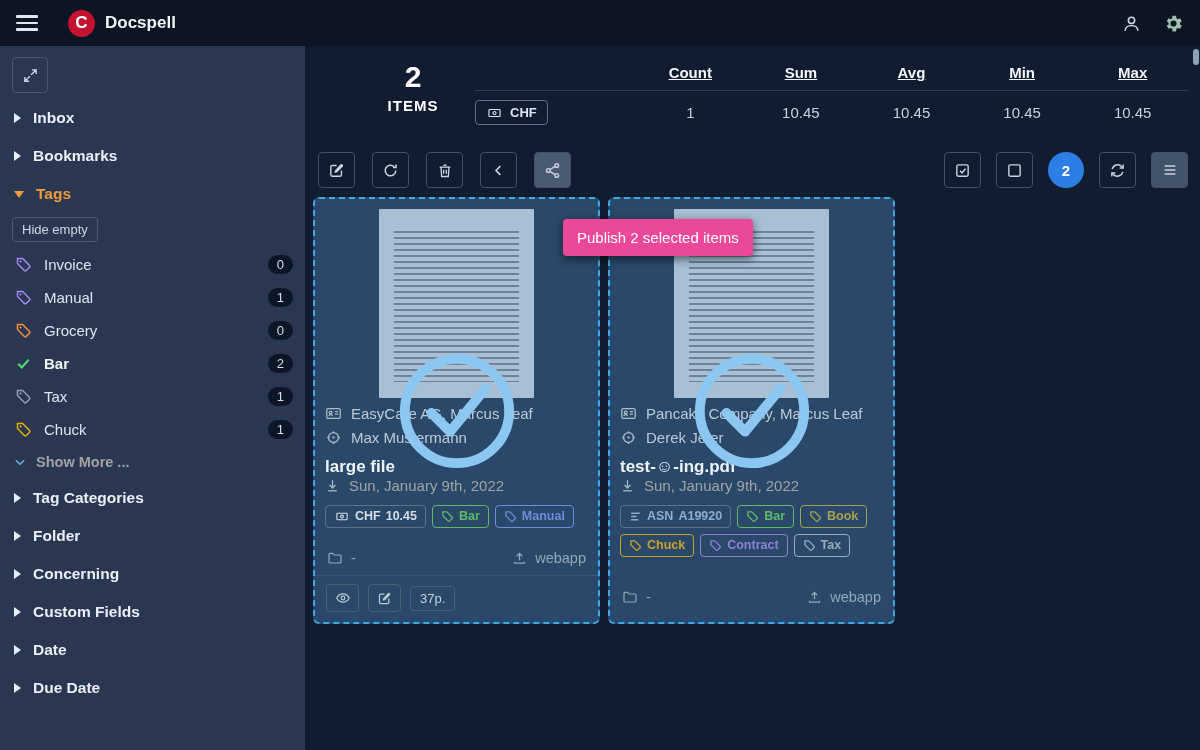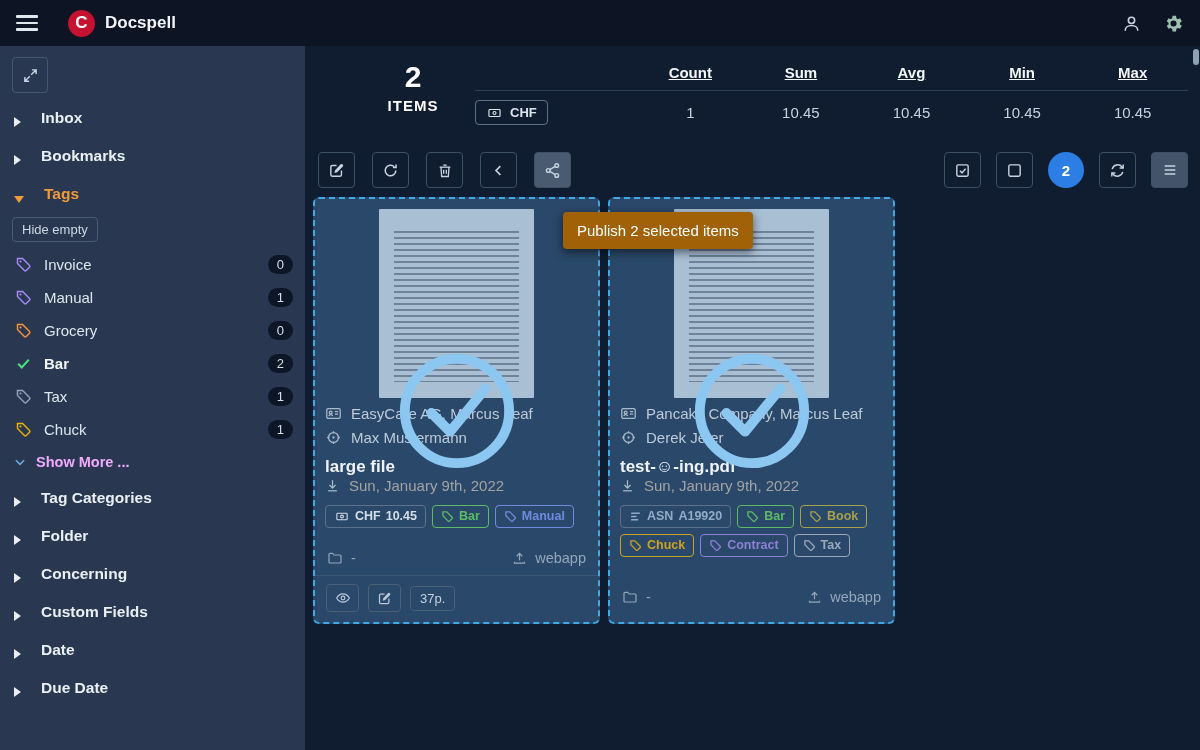"Inbox" .nav-item { align-items: flex-end -> center; gap: 20px -> 12px }
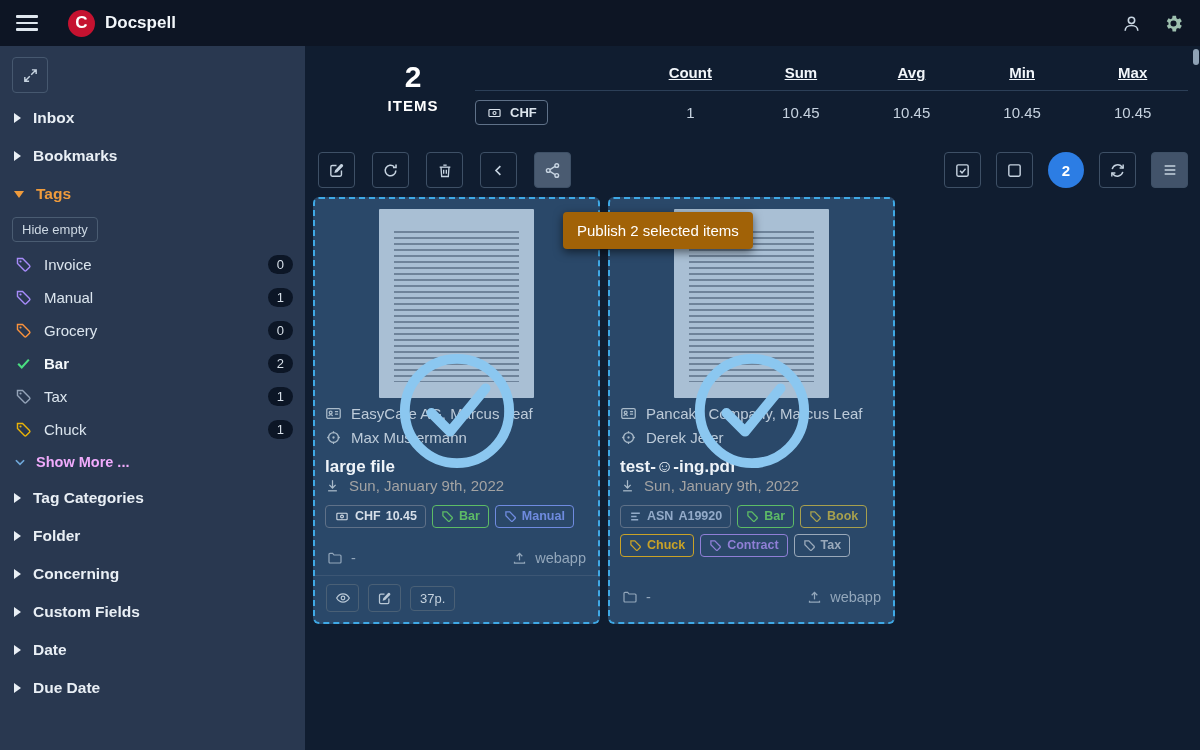"Publish 2 selected items" .tooltip { background: #a16207 -> #ec4899; top: 166px -> 173px }
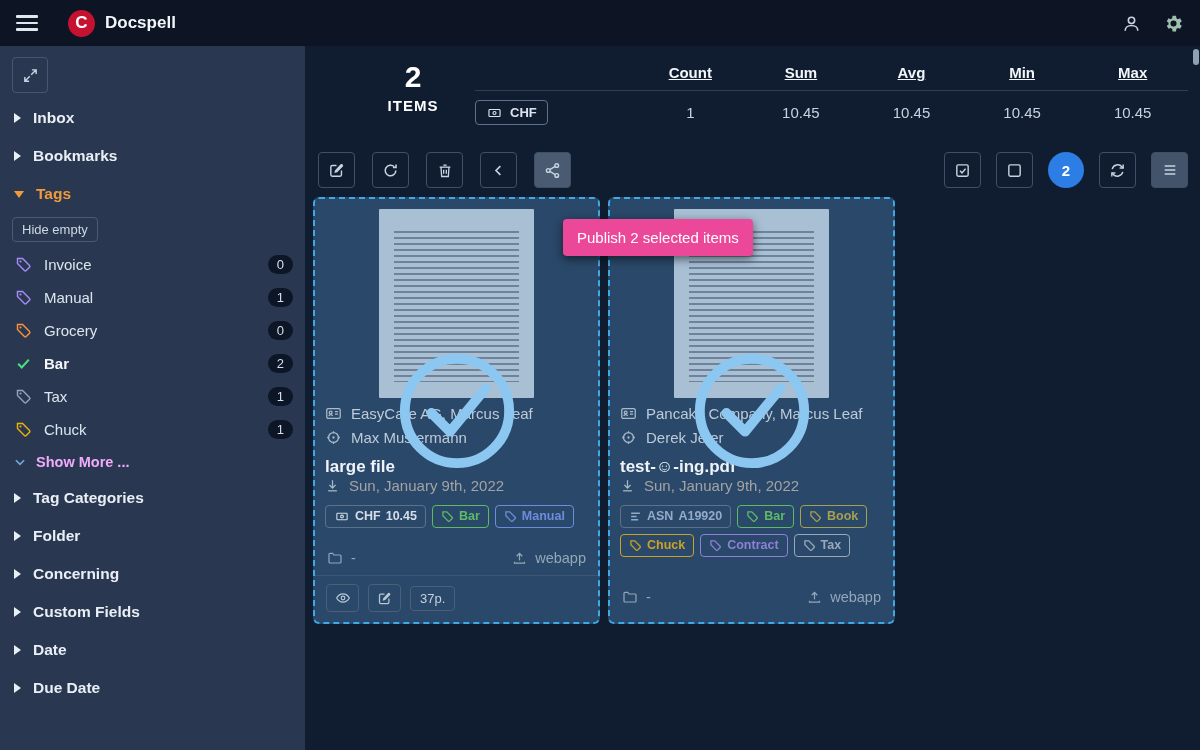"Show More ..." .show-more { color: #f0abfc -> #a3a3a3 }
